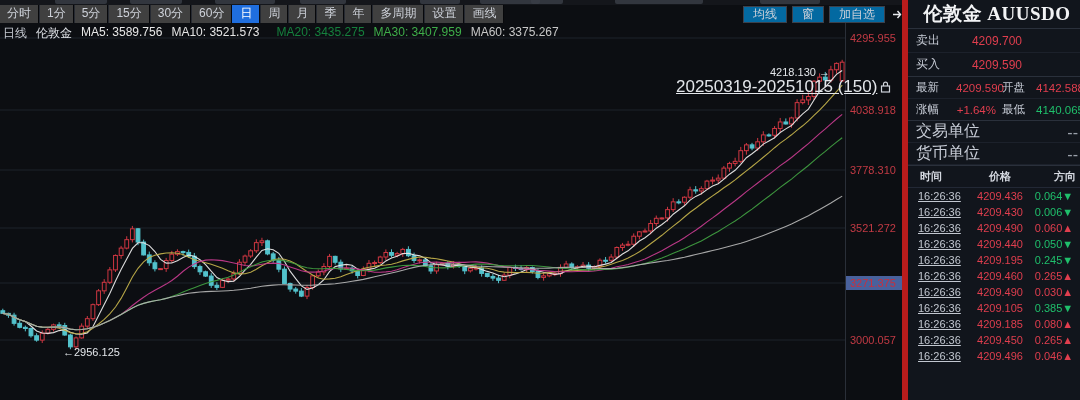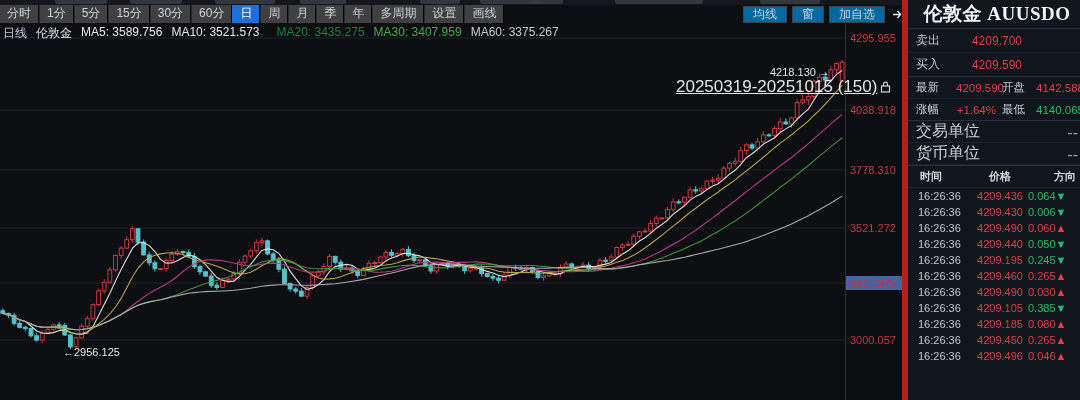"16:26:36" .t-row .time { text-decoration: none -> underline }
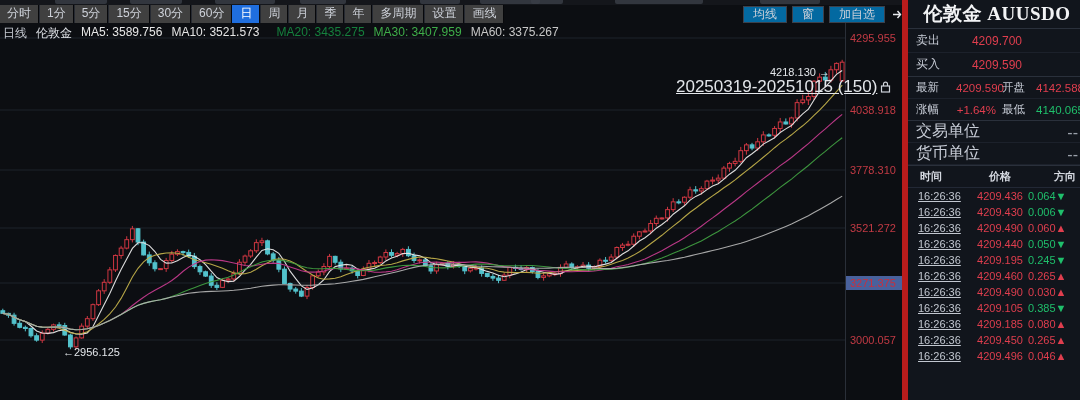"0.064▼" .t-row .dir { text-align: left -> center }
